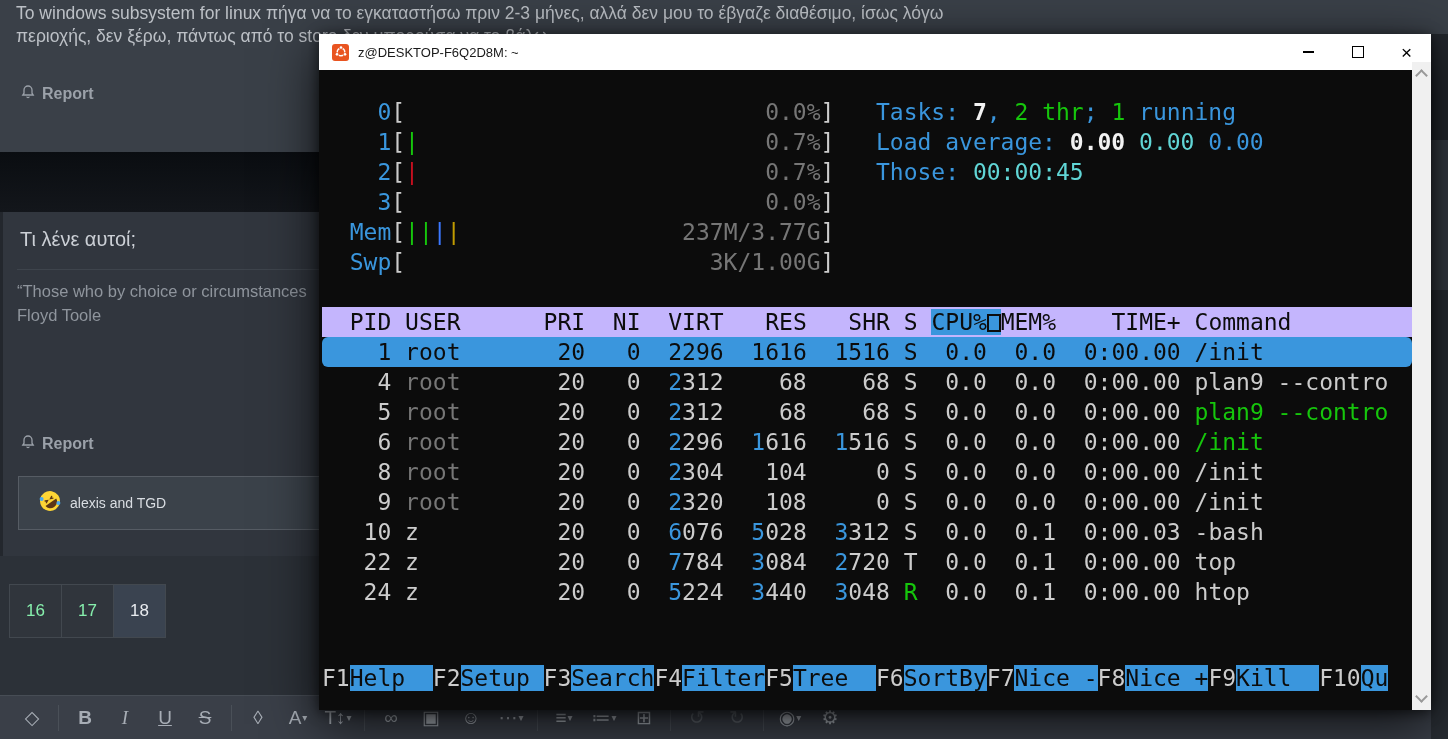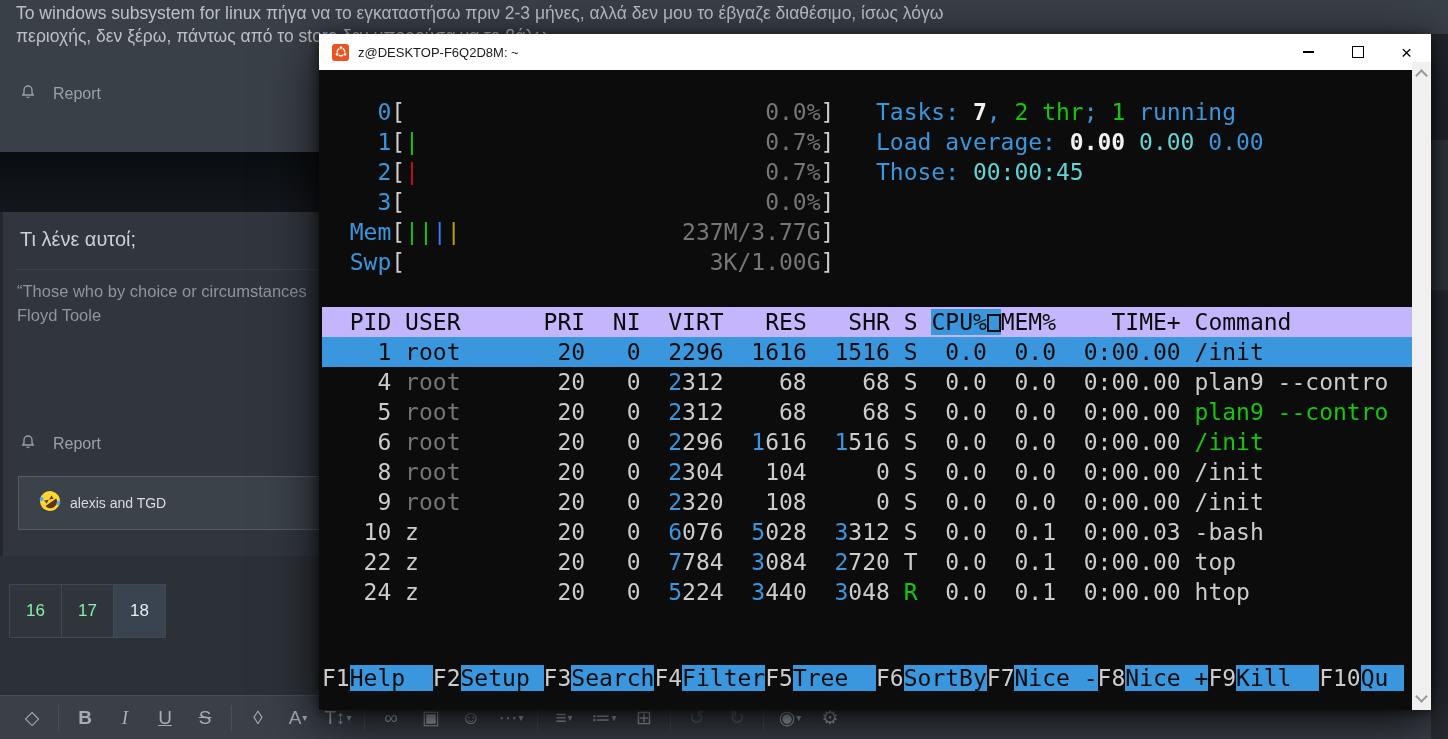"Report" .report-row { font-weight: none -> bold; gap: 17px -> 6px }
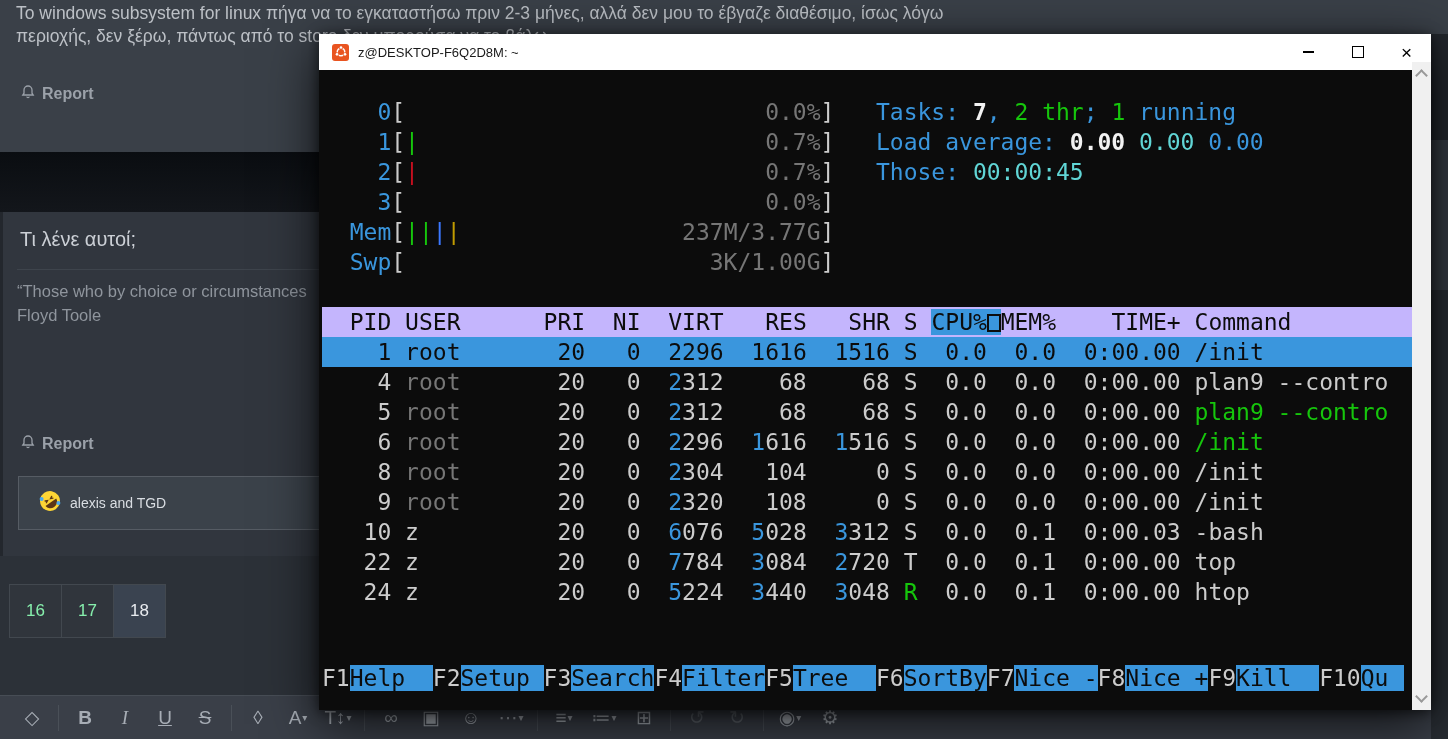"1 root 20 0 2296" .bg-cyan { border-radius: none -> 6px }
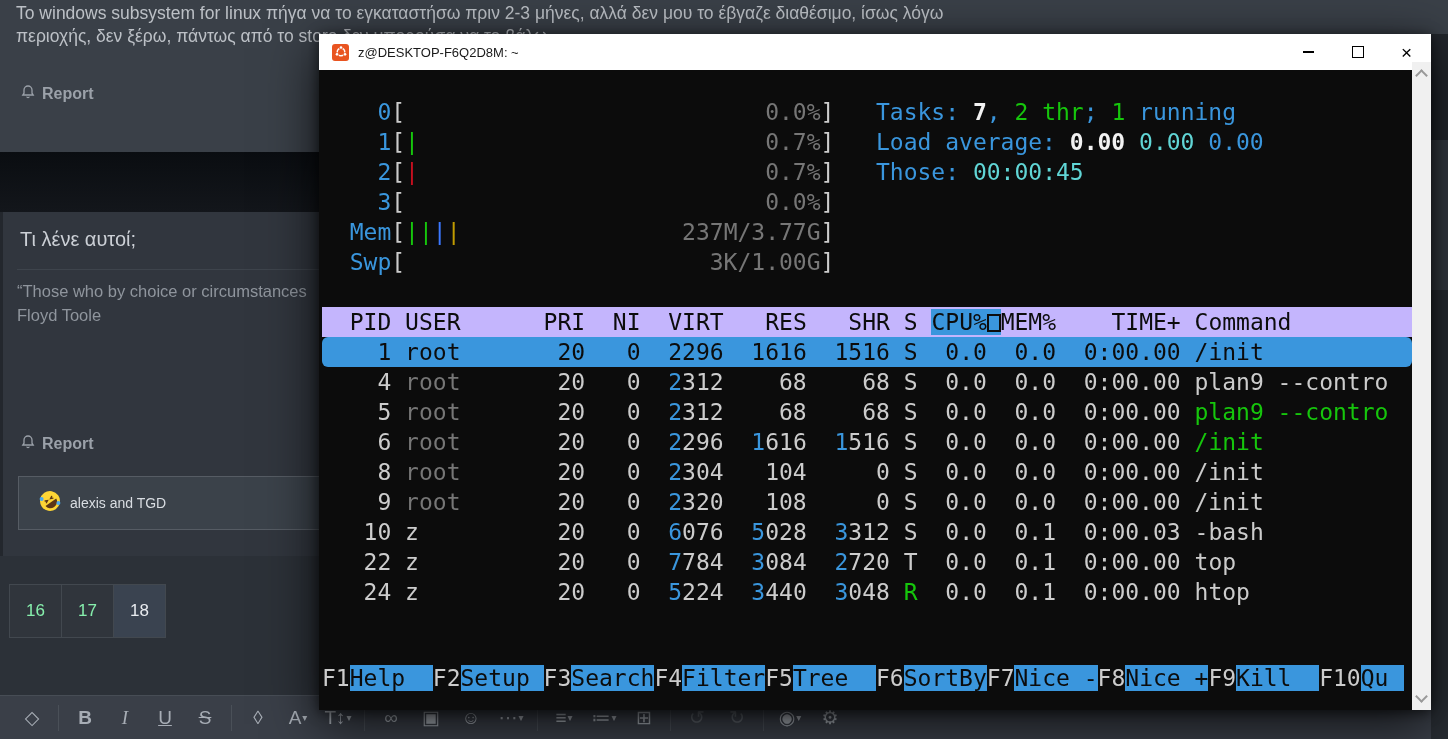"Qu" .fnl.last { padding-right: 16px -> none }
